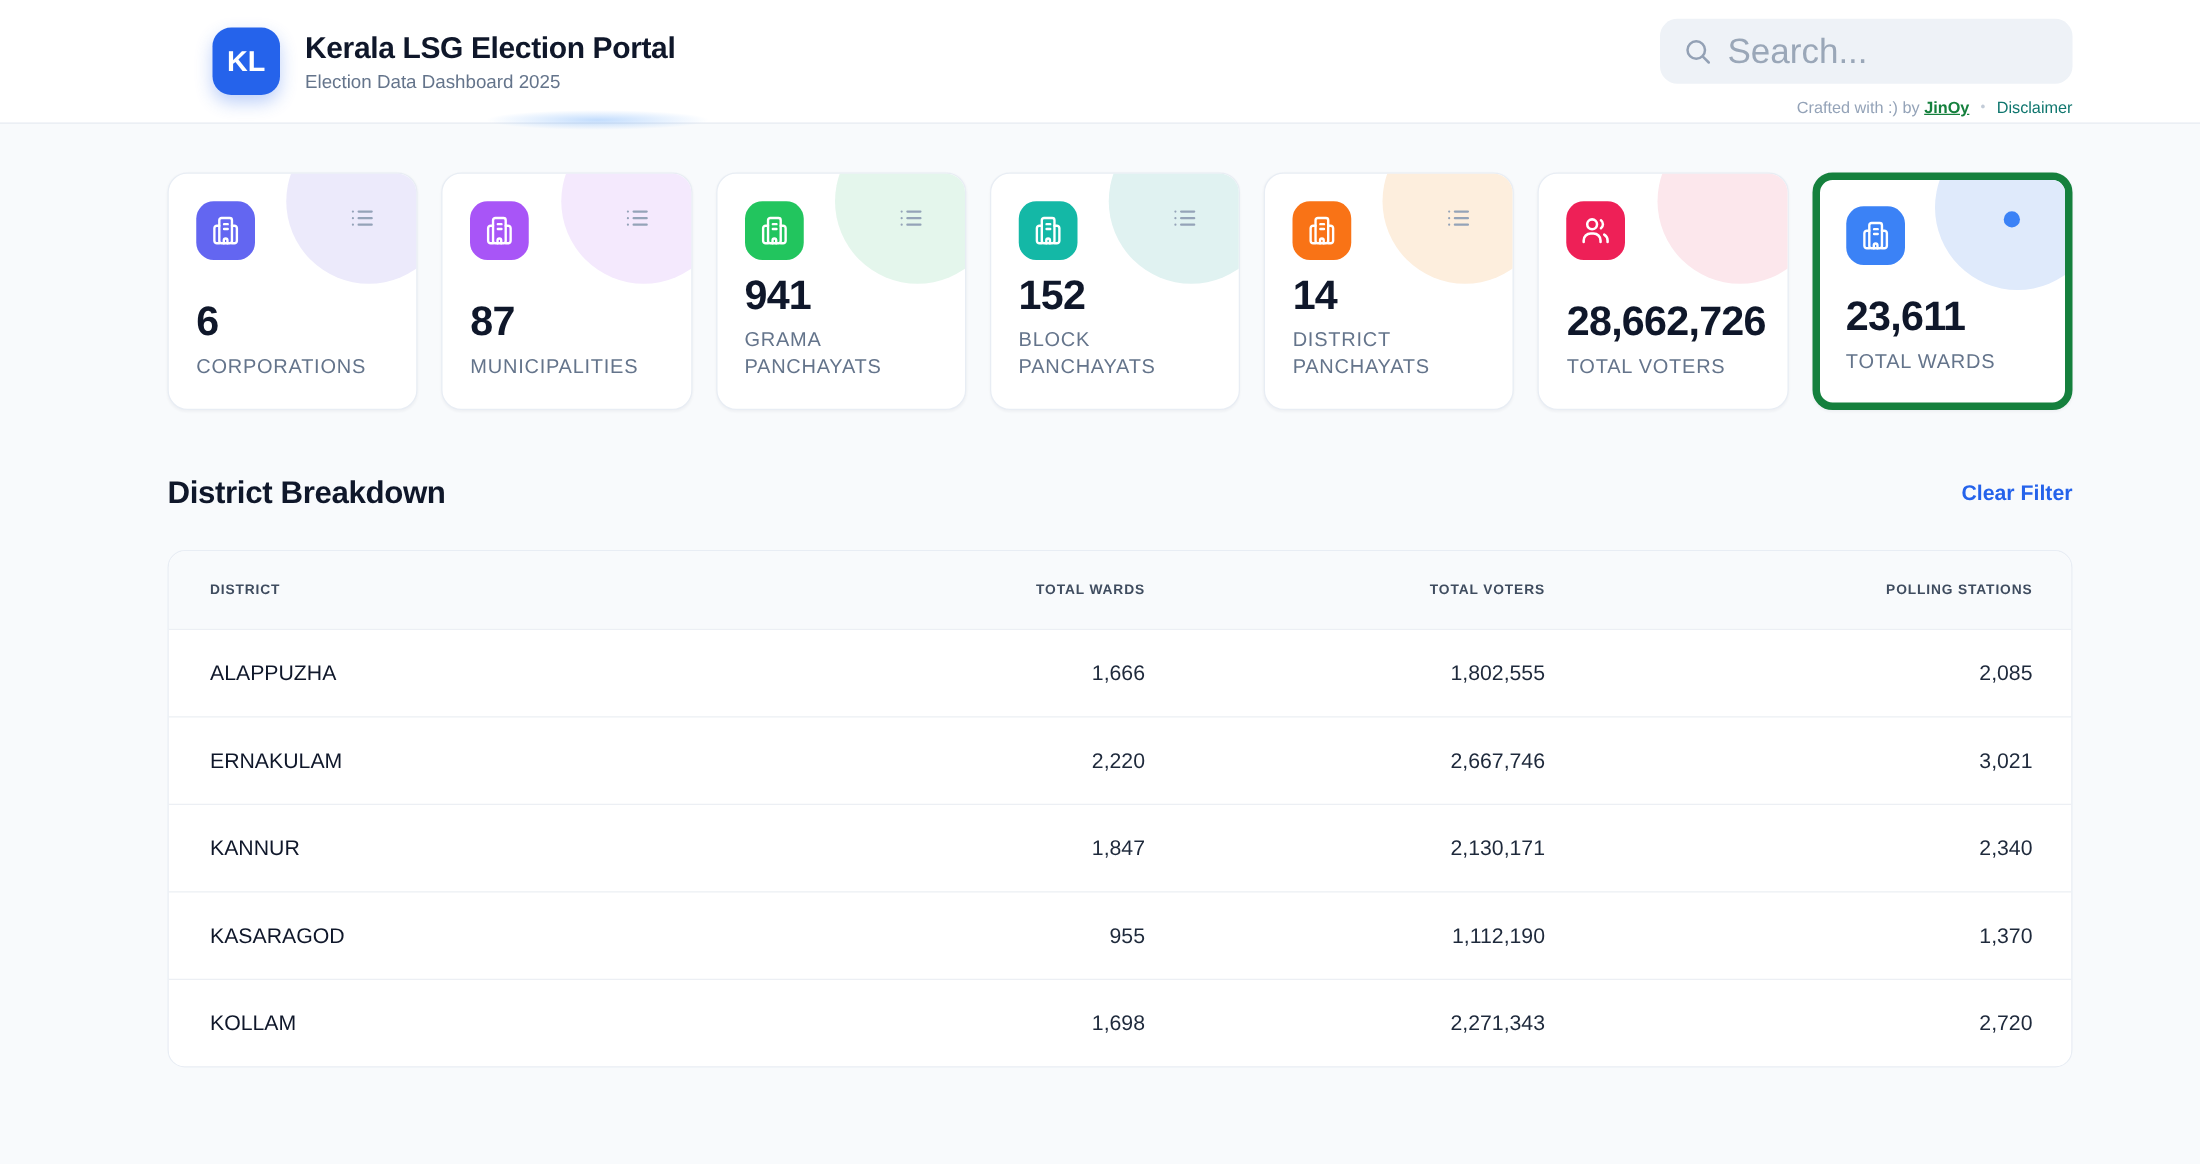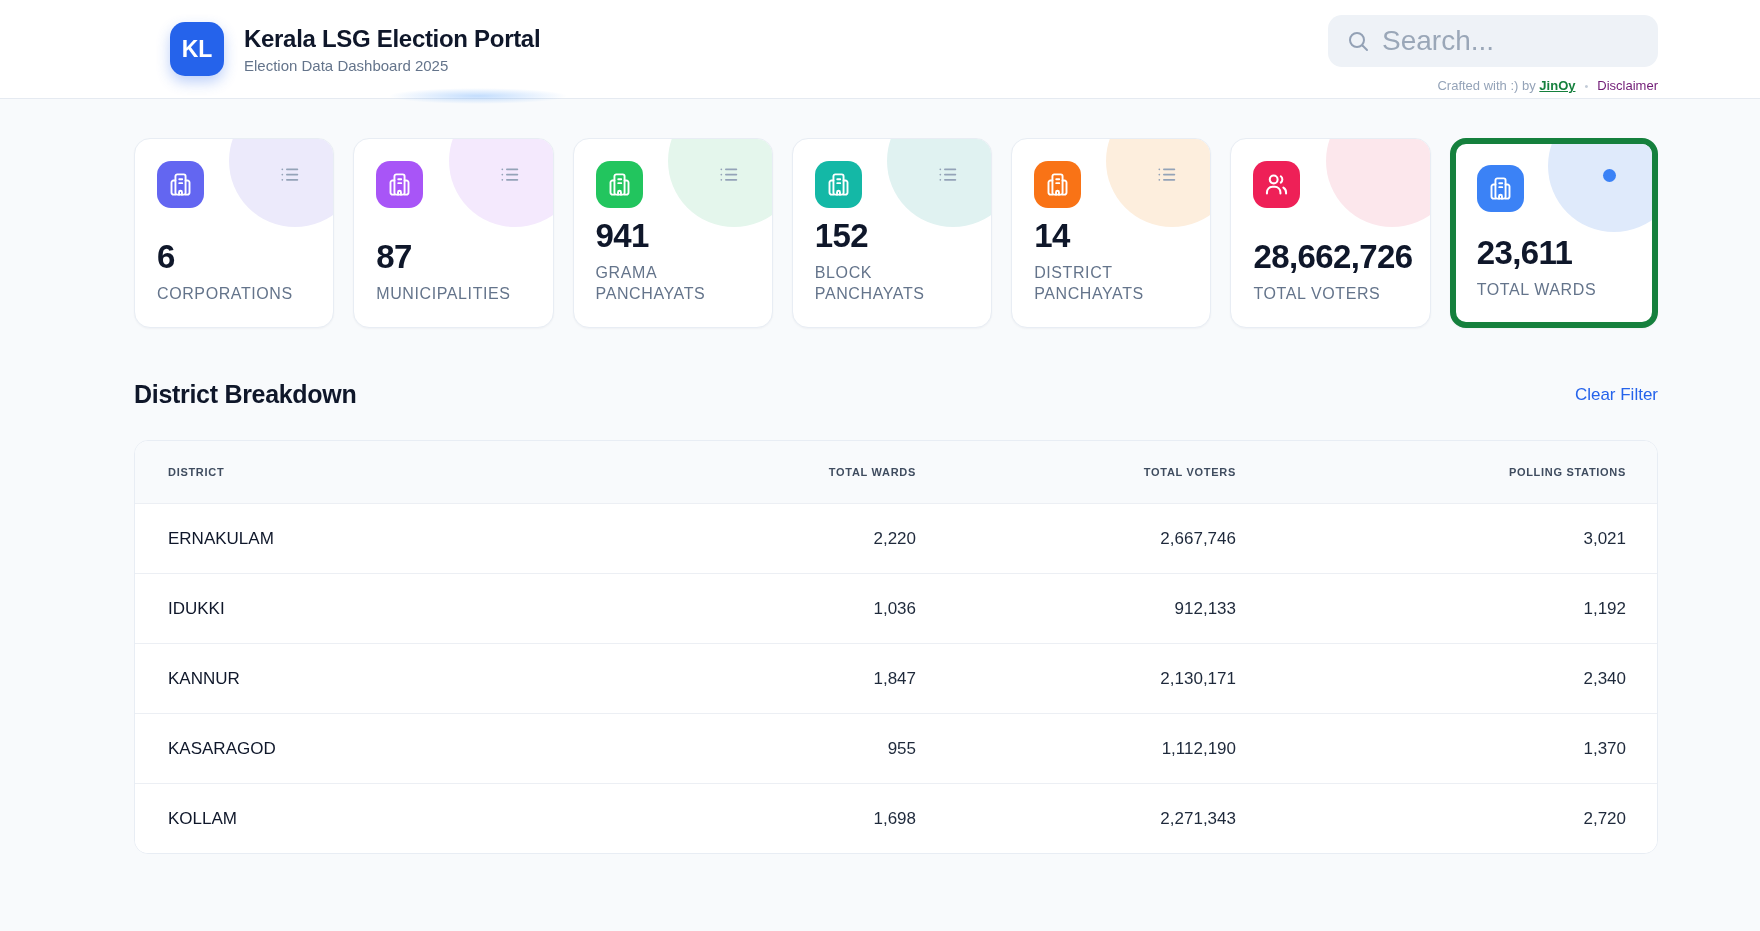"Disclaimer" .credit a { color: #701a75 -> #0f766e }
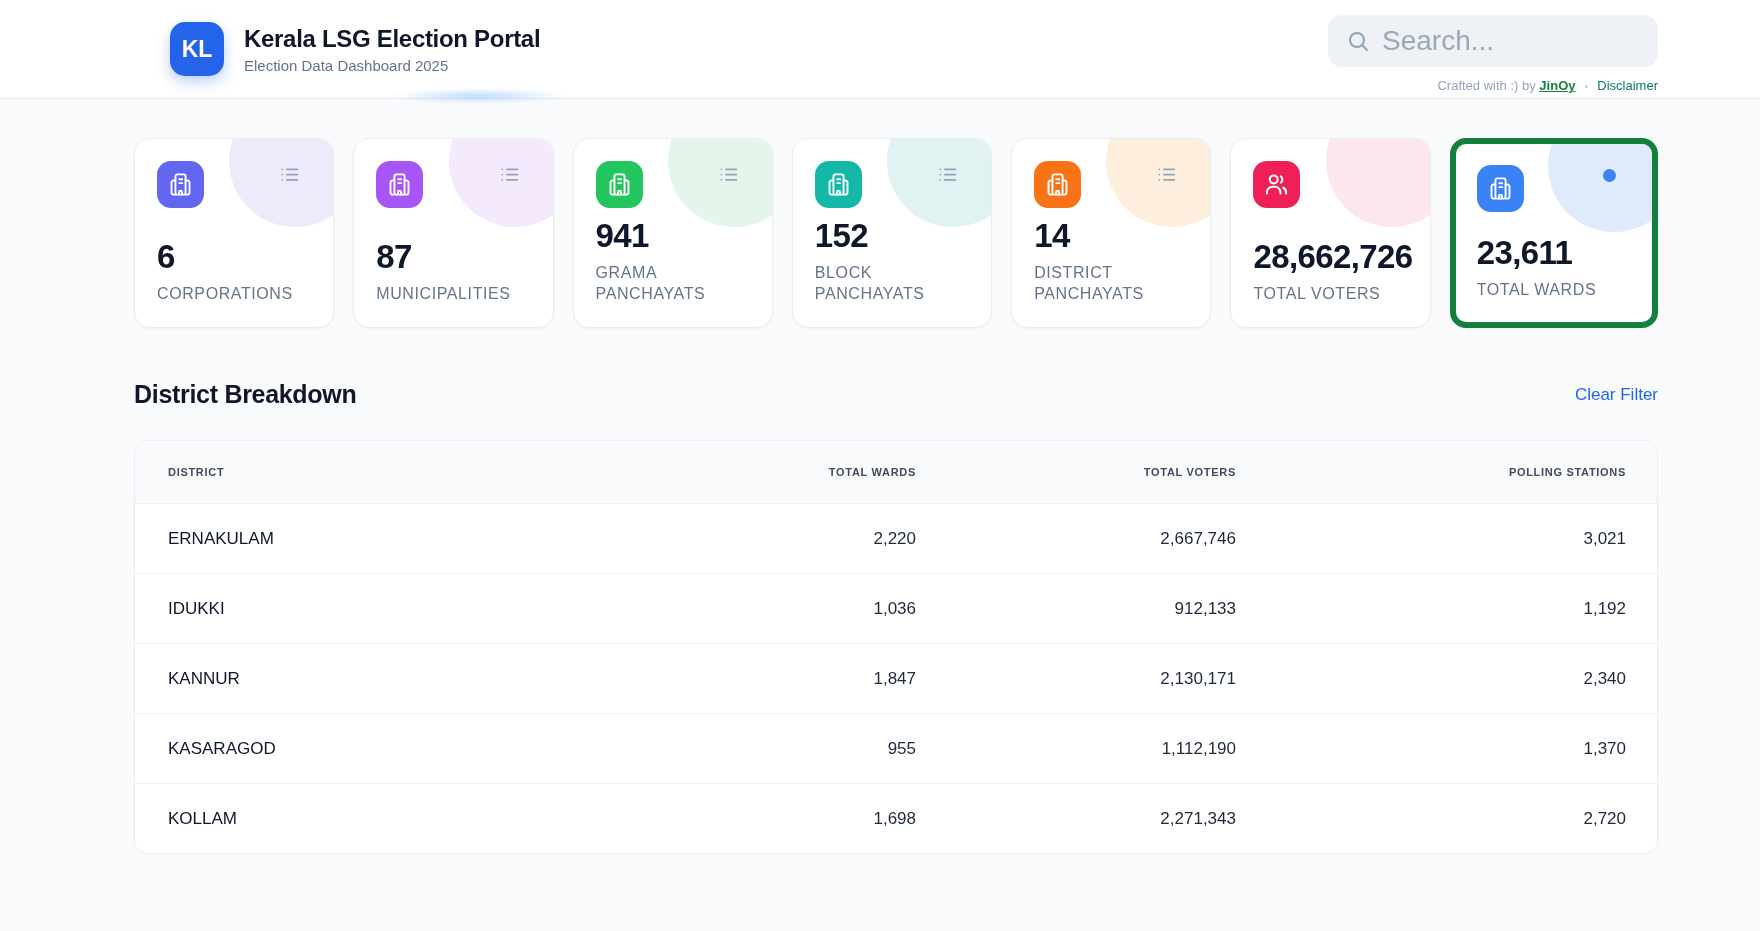"Clear Filter" .clear-filter { font-weight: 400 -> 700 }
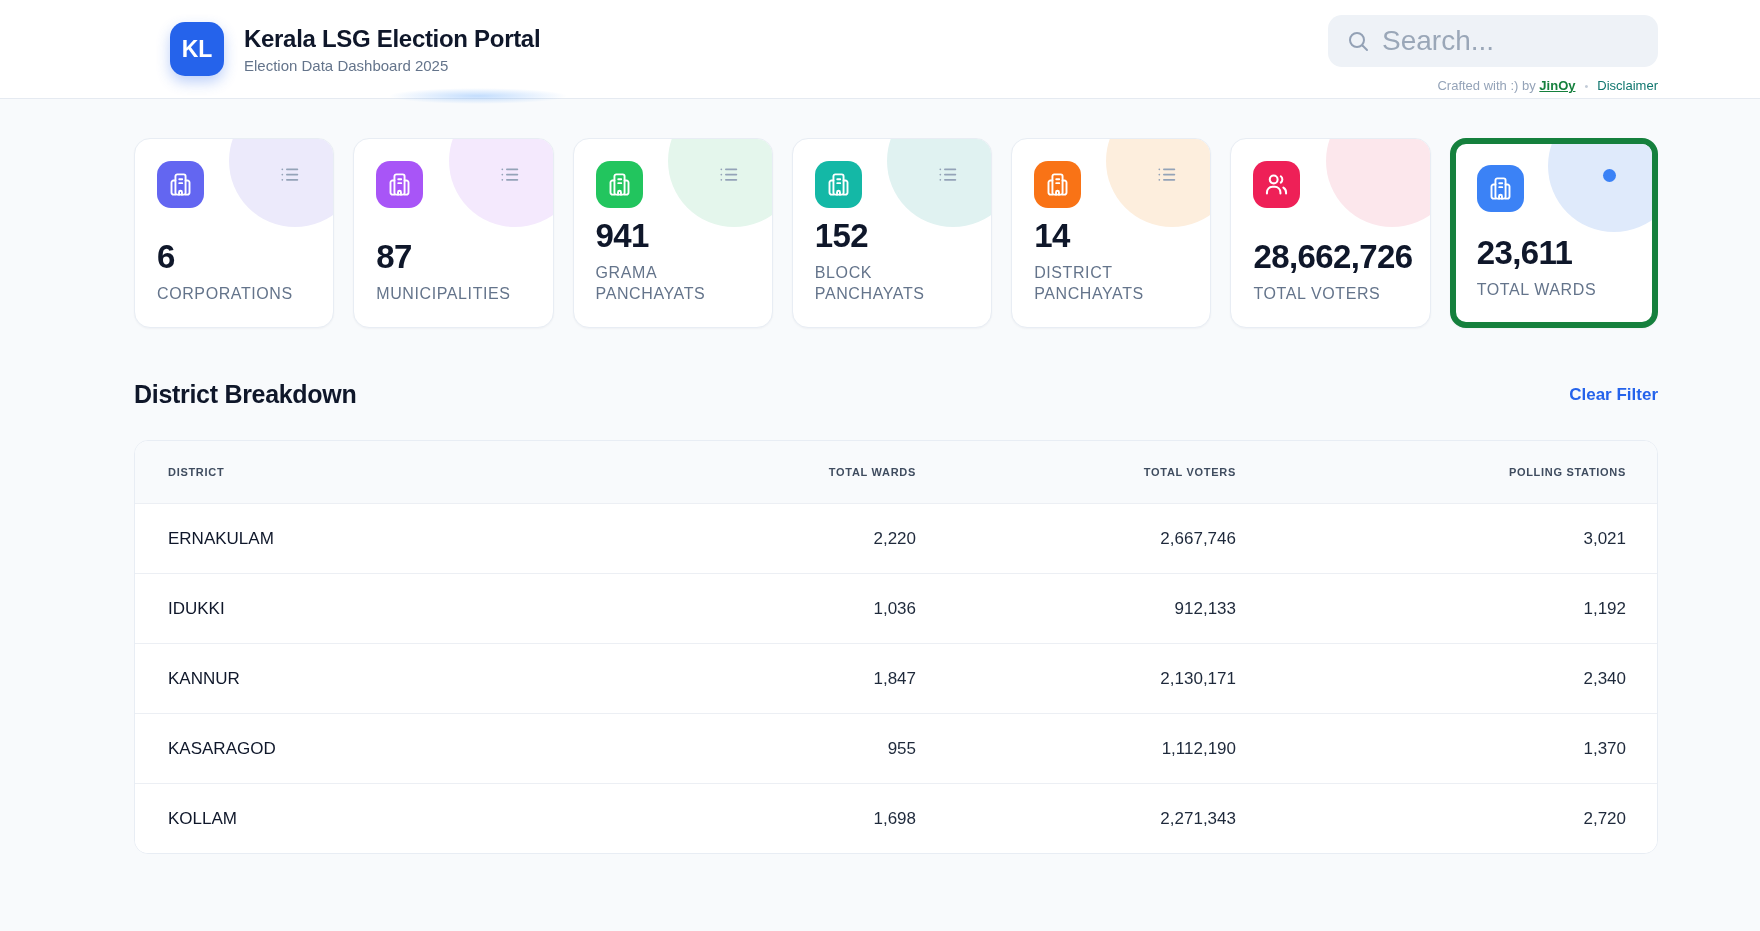"ALAPPUZHA" div.trow { html: none -> <div> <div>ALAPPUZHA</div> <div>1,666</div> <div>1,802,555</div> <div>2,085</div> </div> }
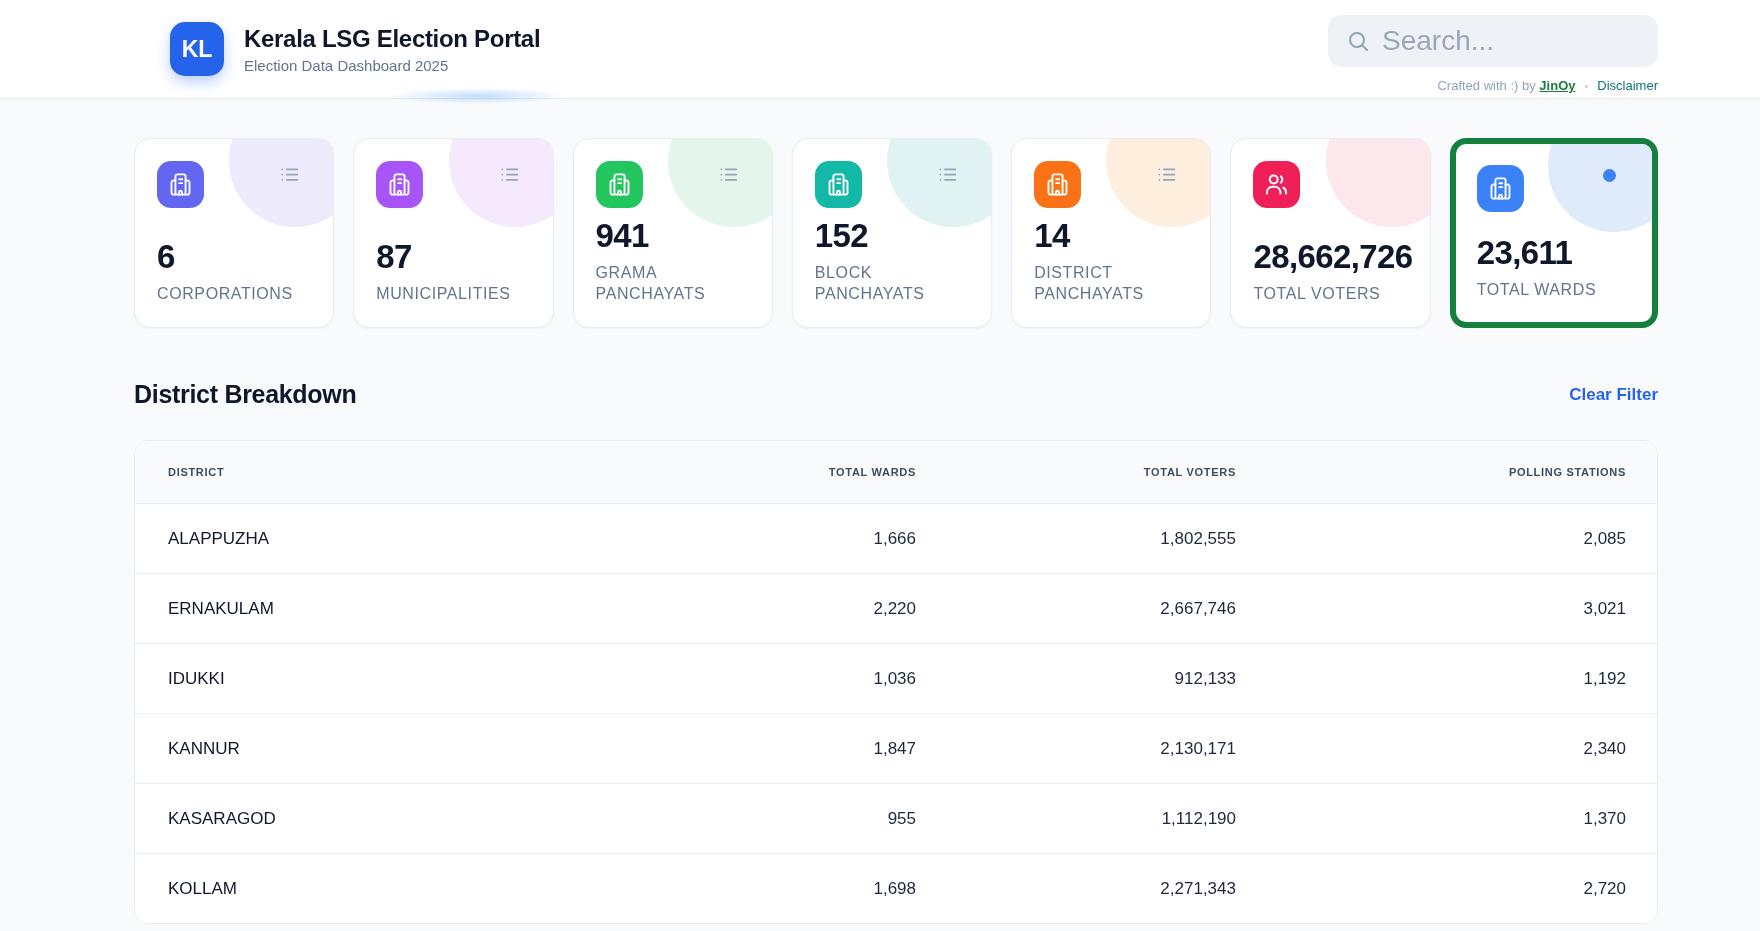"IDUKKI" div.trow { html: <div> <div>IDUKKI</div> <div>1,036</div> <div>912,133</div> <div>1,192</div> </div> -> none }
